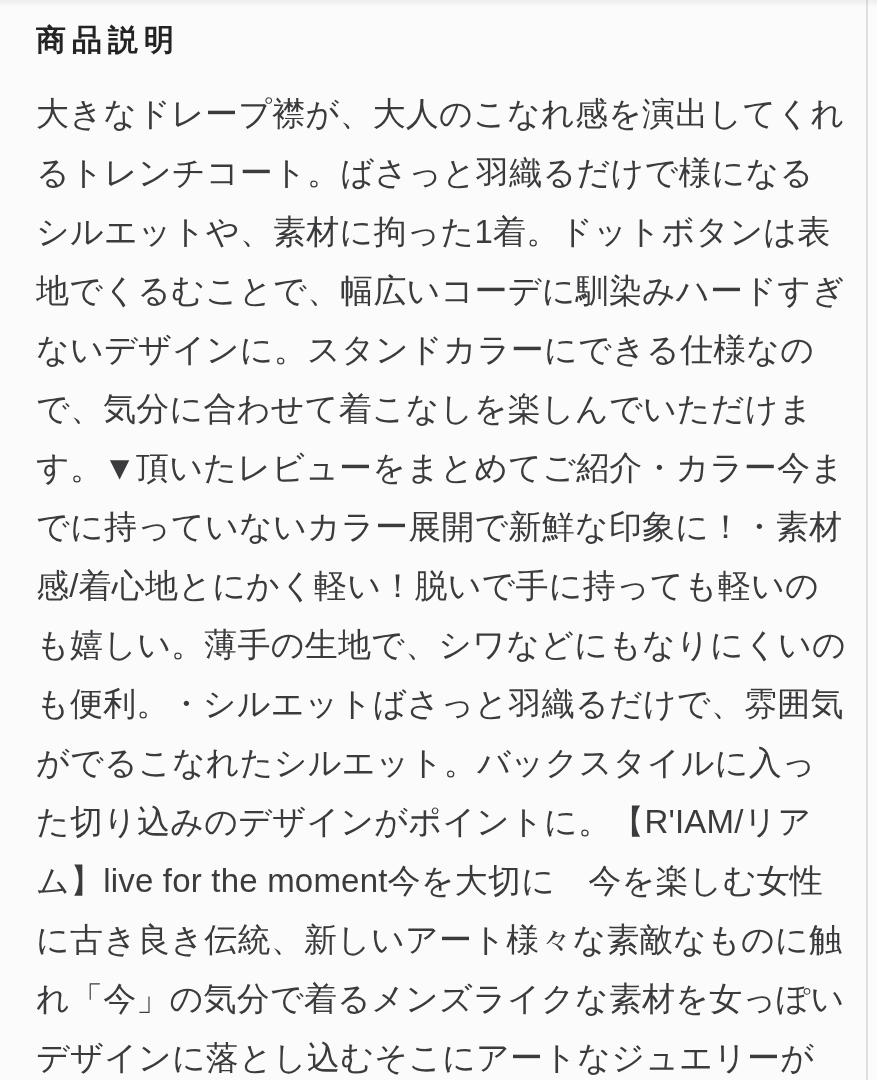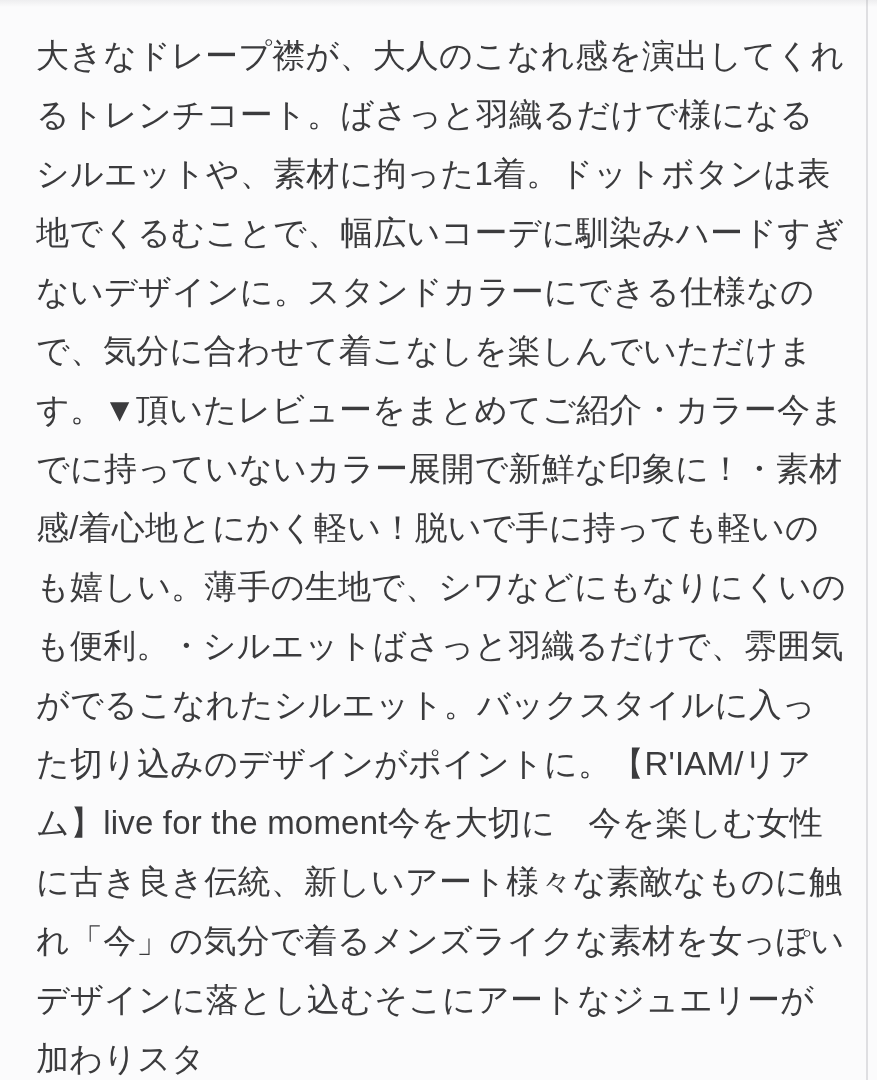"商品説明" h2.section-title { html: none -> <h2>商品説明</h2> }
